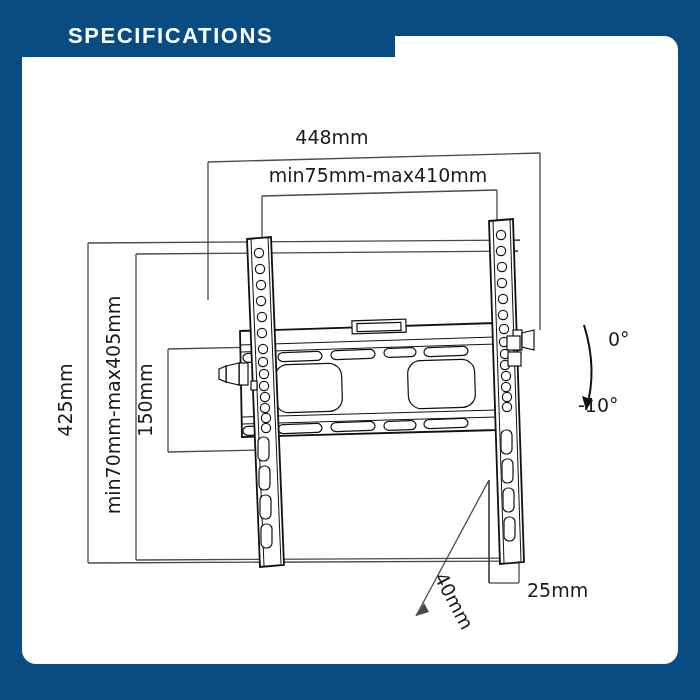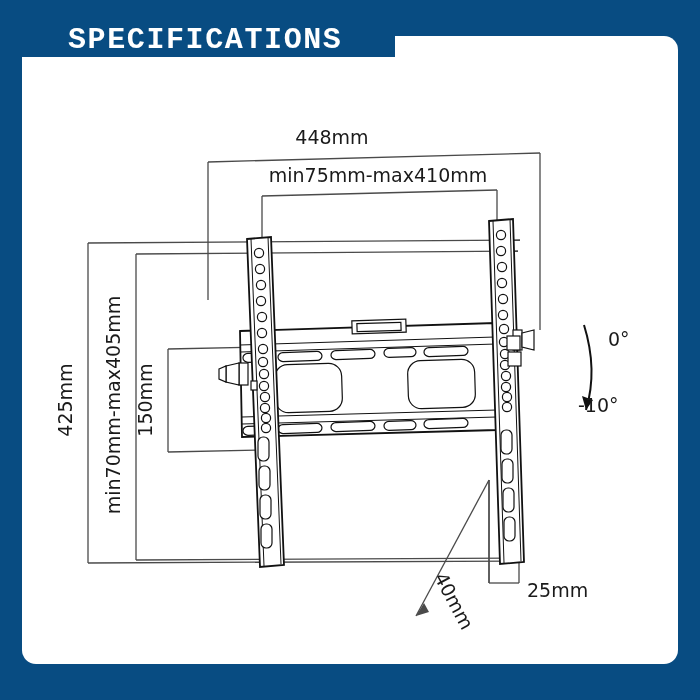"SPECIFICATIONS" .hdr-title { font-family: Liberation Mono, monospace -> Liberation Sans, sans-serif; font-size: 30px -> 22px }
